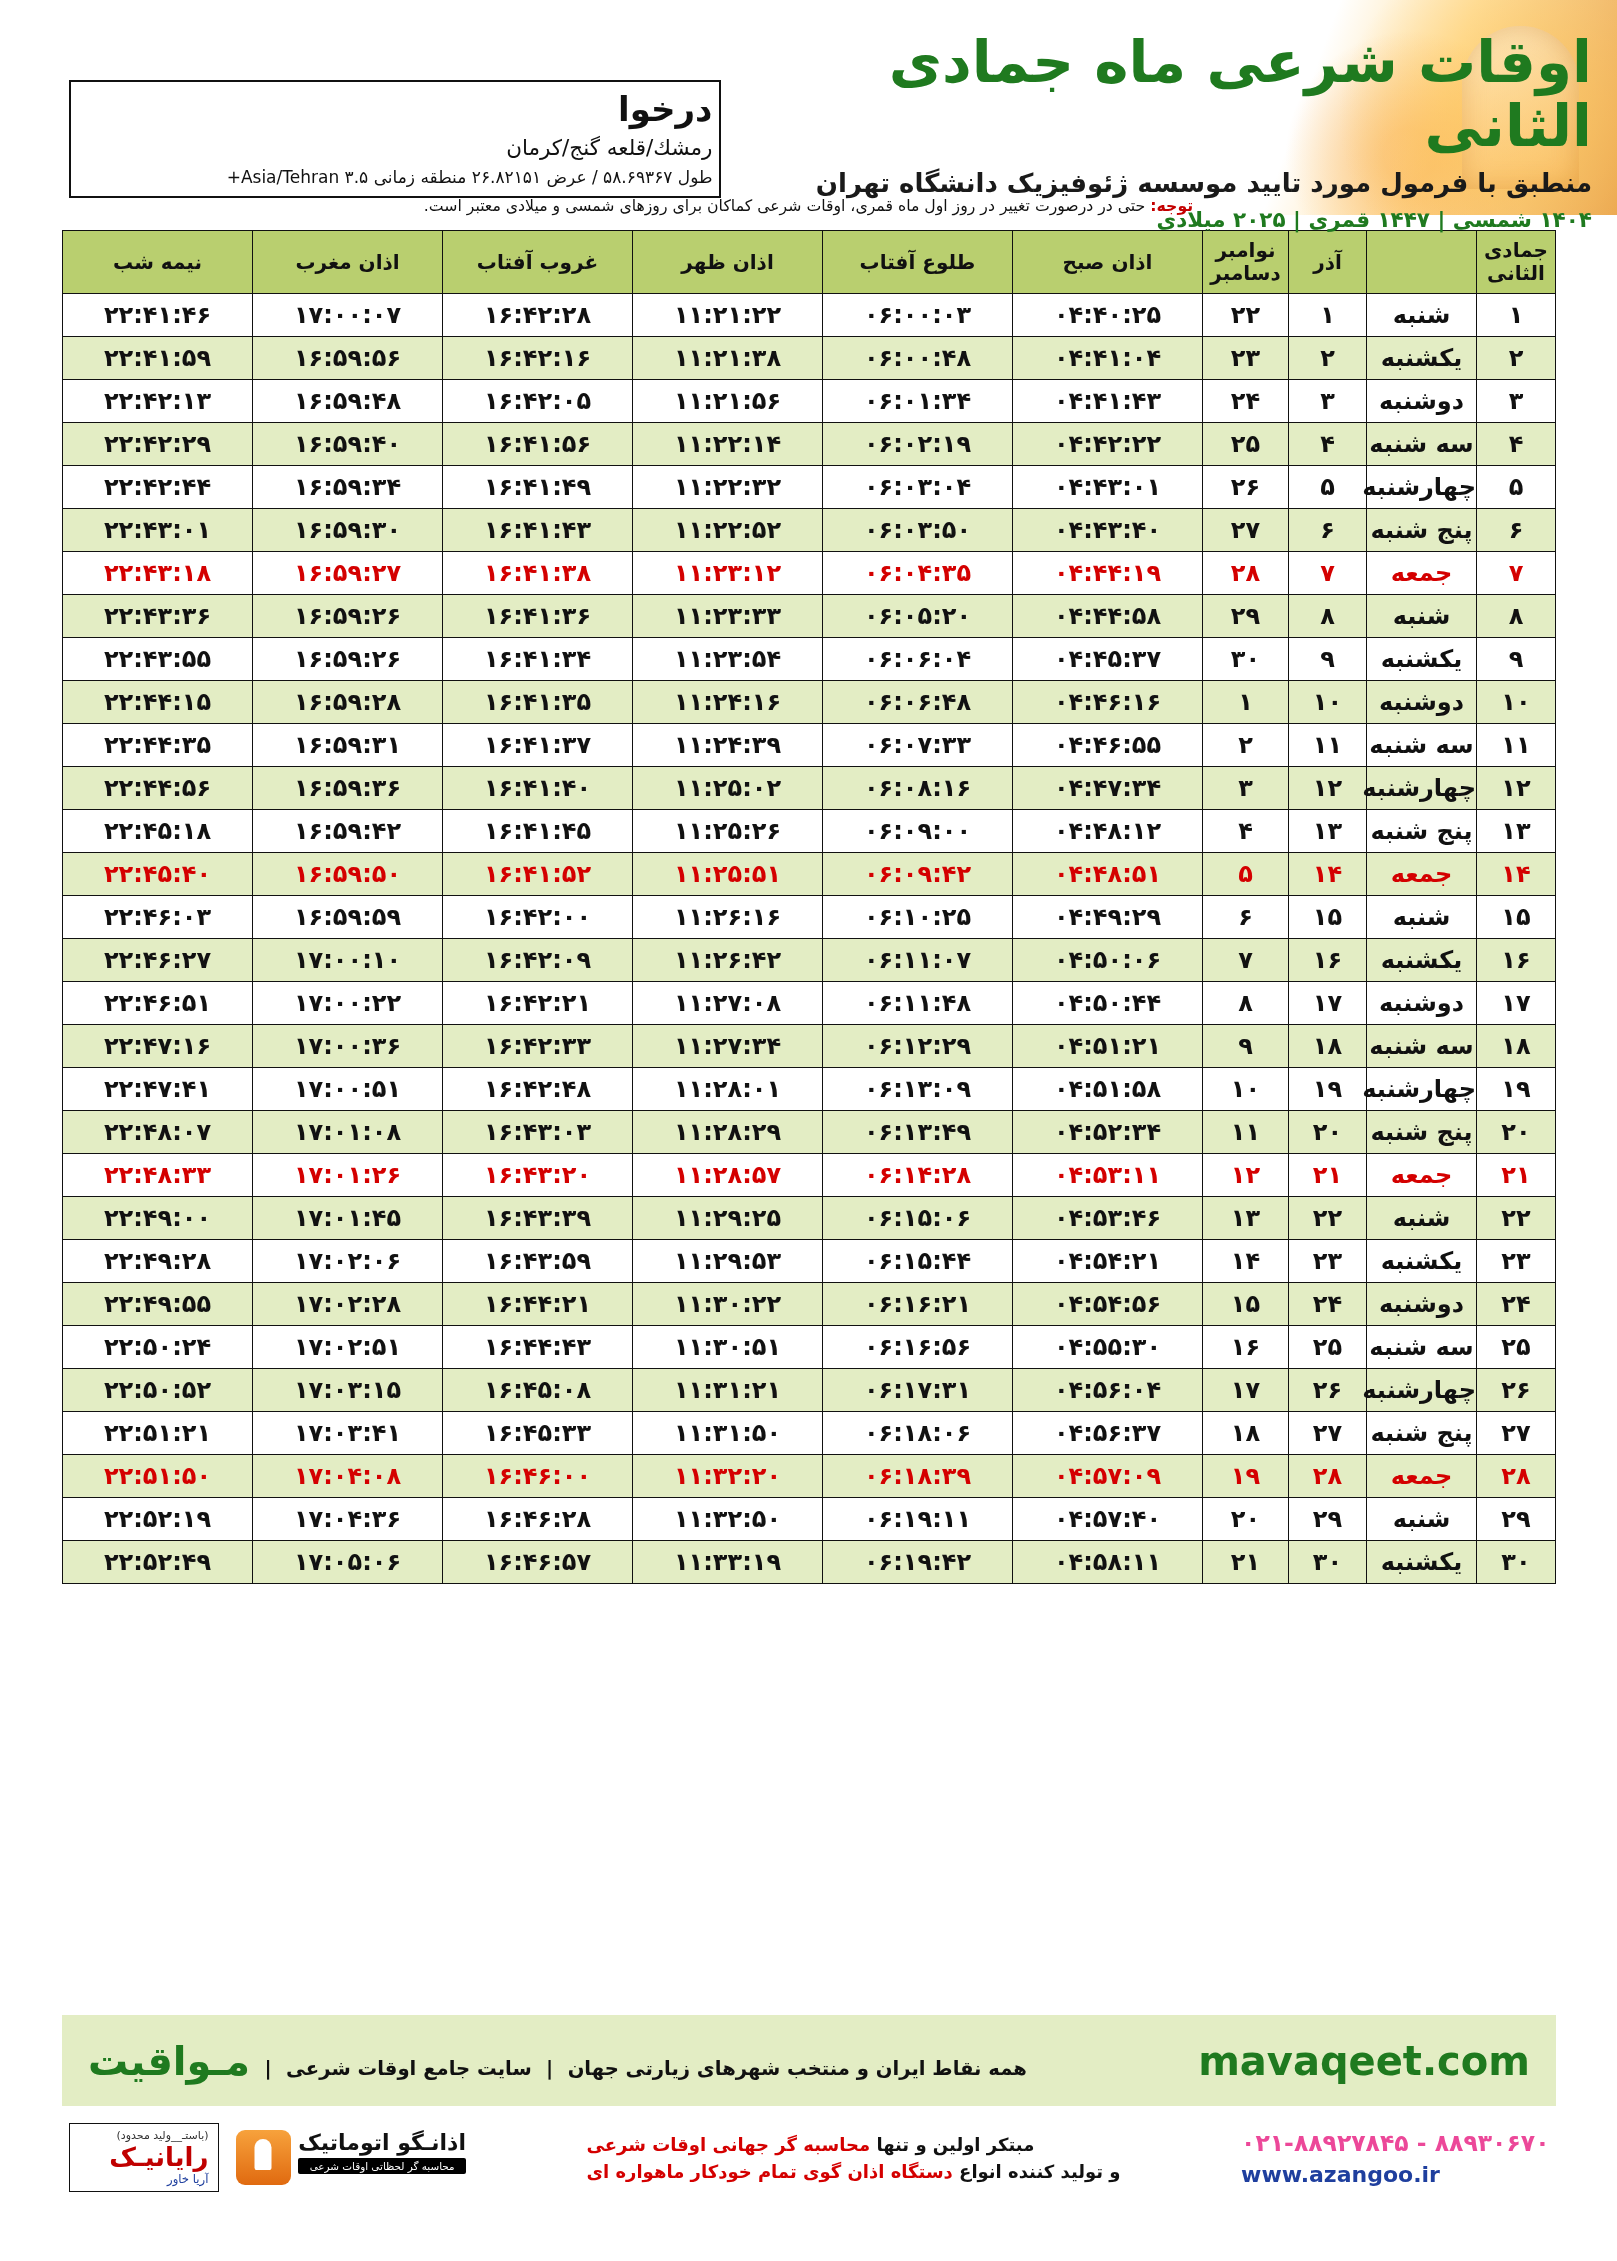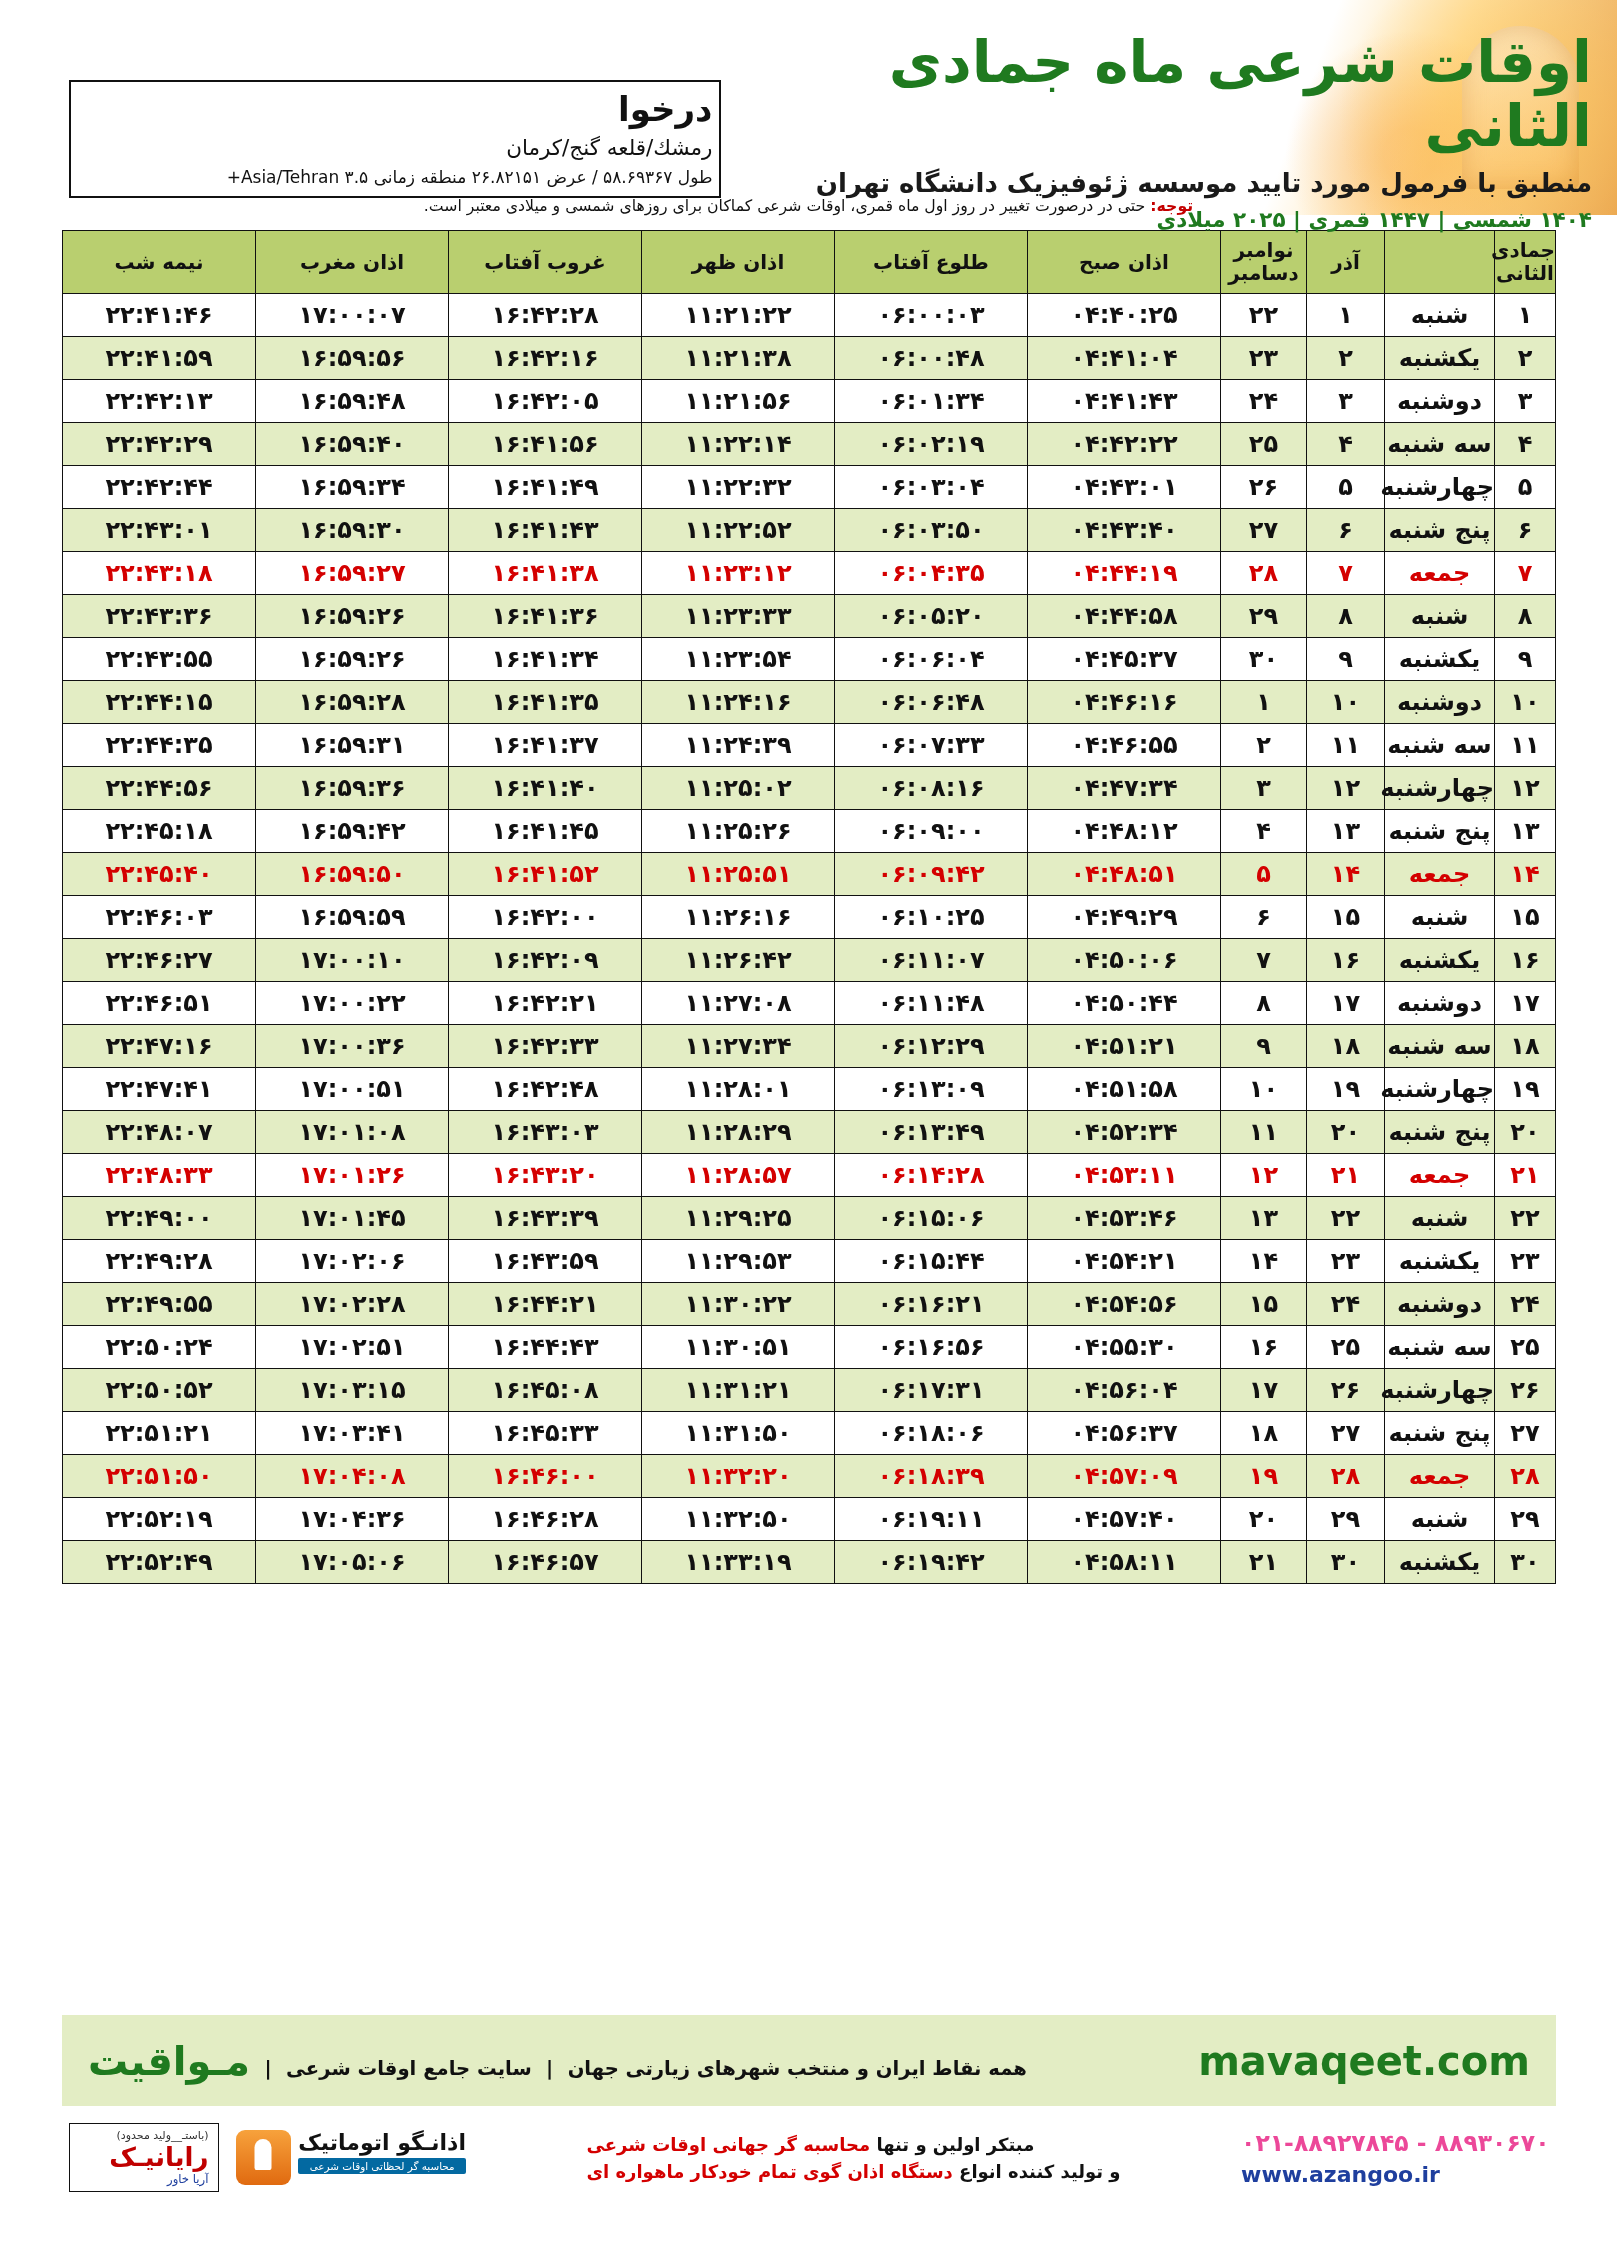"جمادی الثانی" .col-head-day { width: 61px -> 79px }
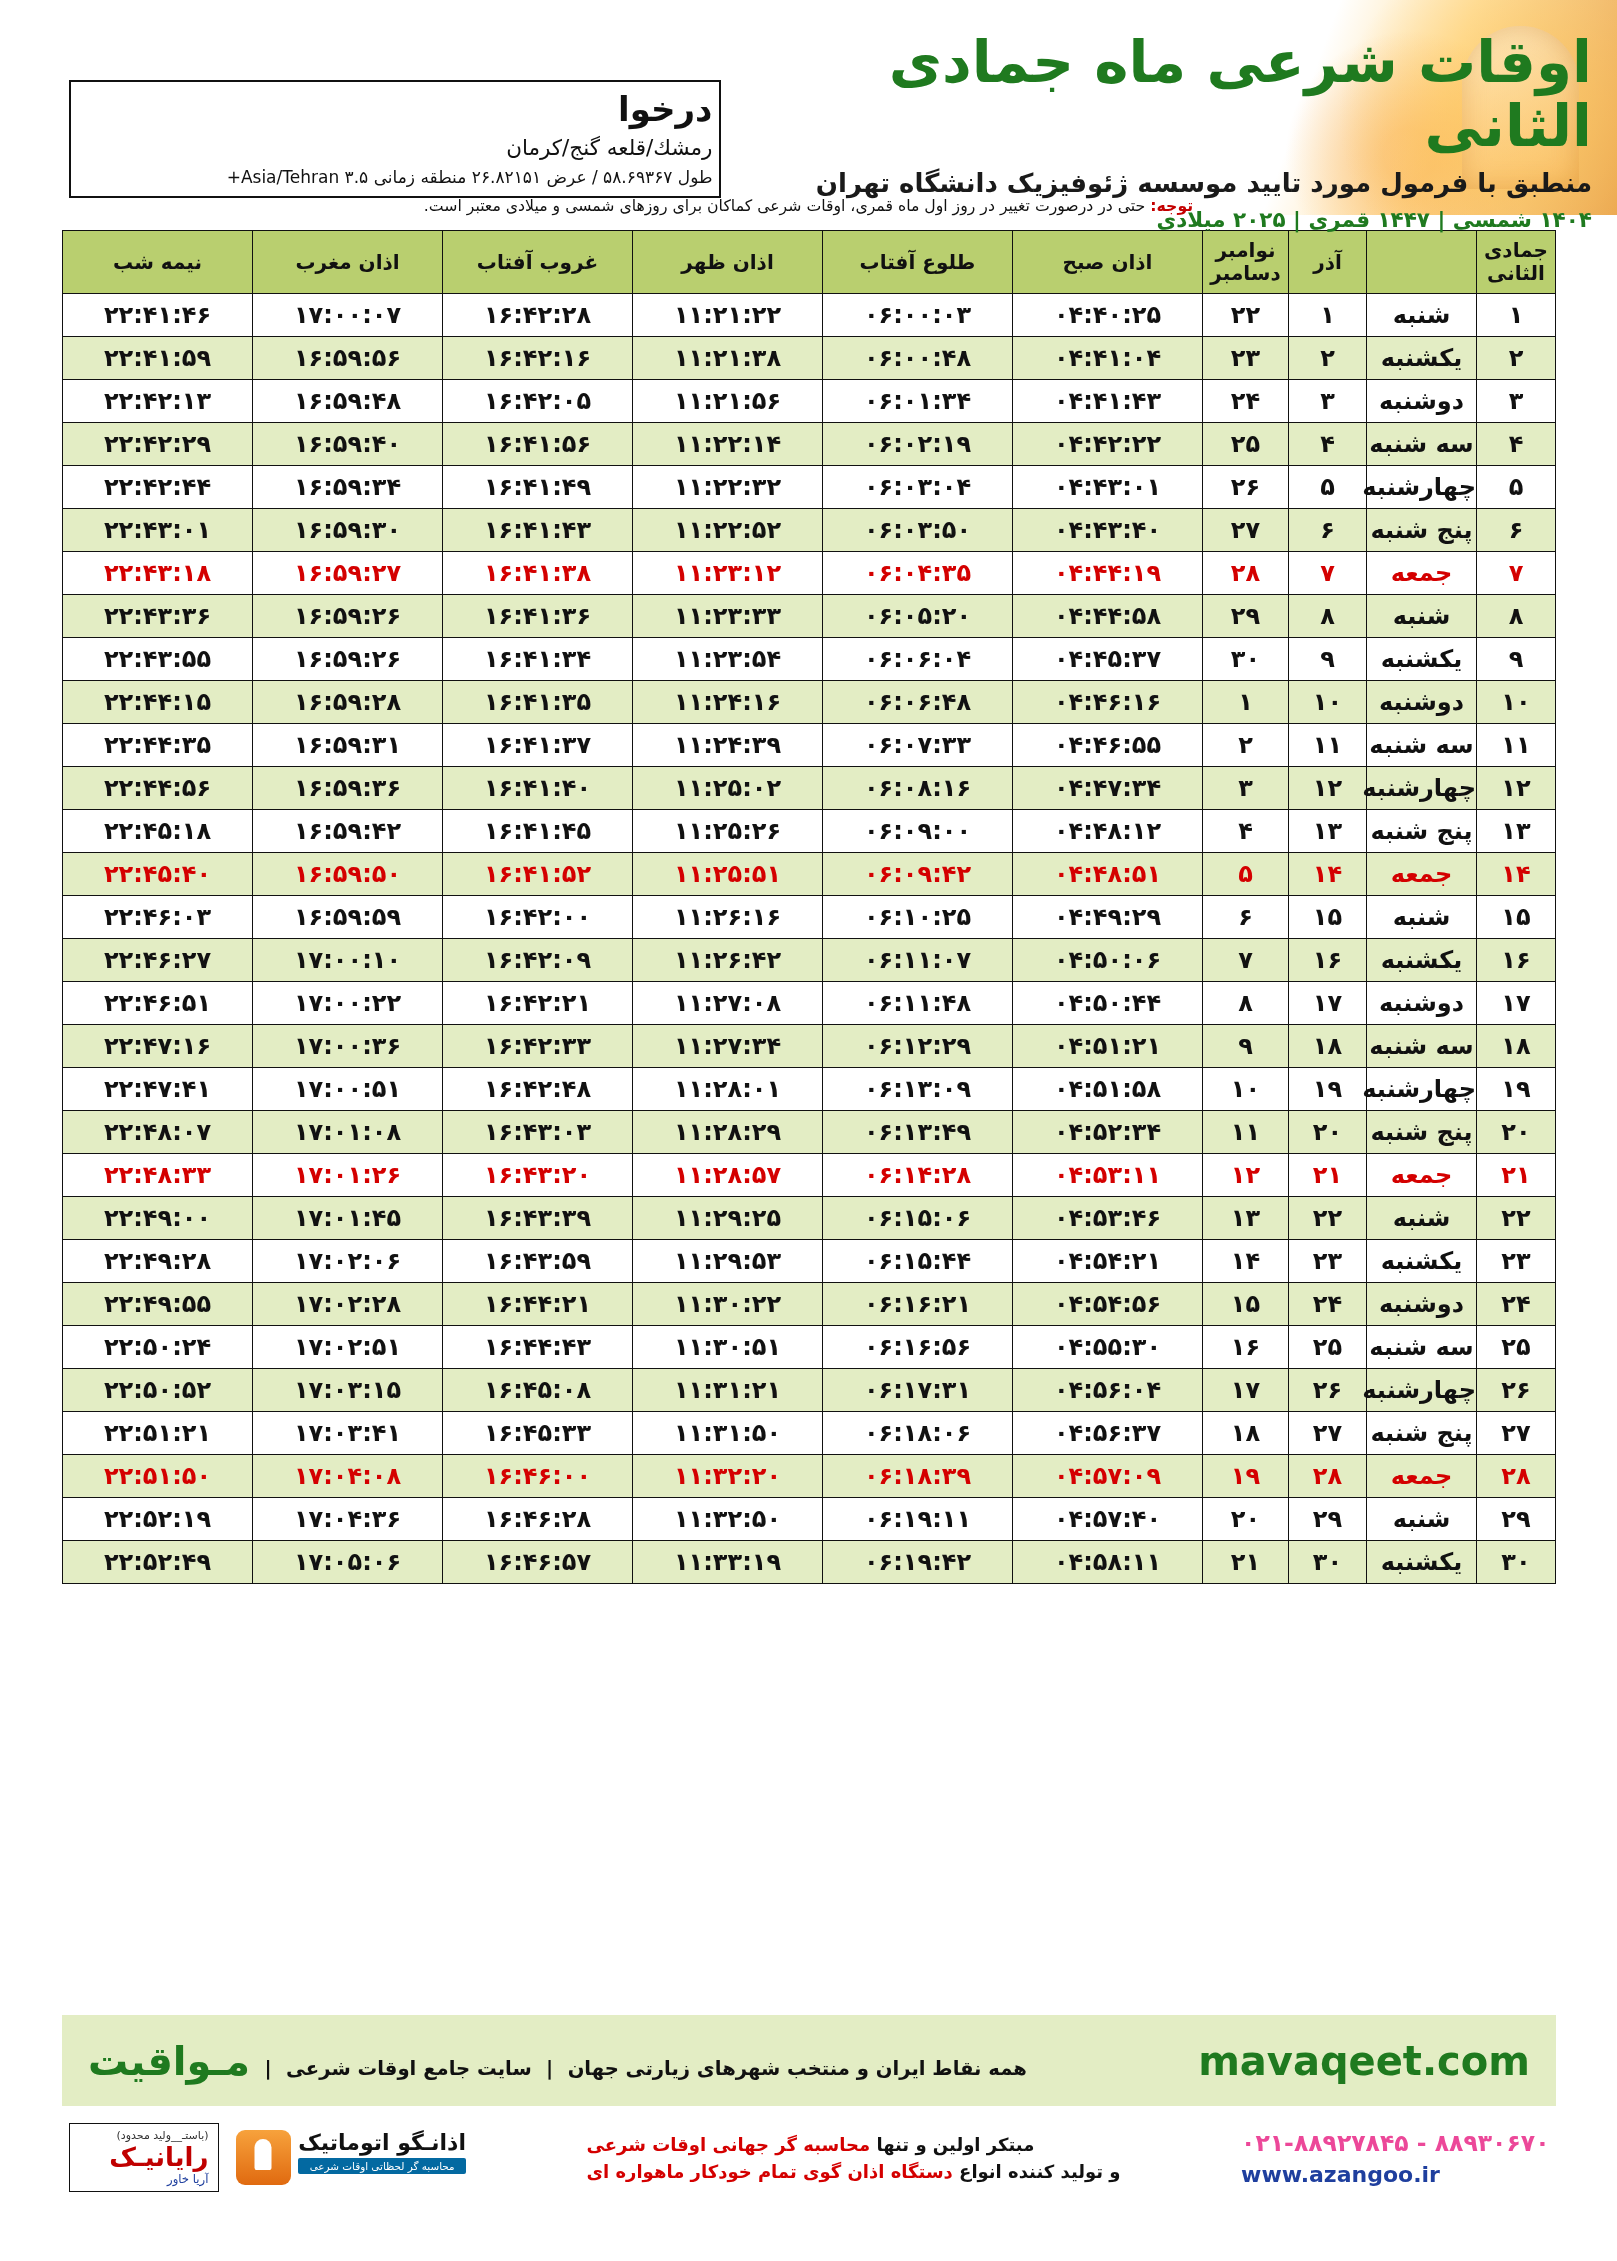"محاسبه گر لحظاتی اوقات شرعی" .azangoo-text .a-note { background: #0369a1 -> #000000 }
